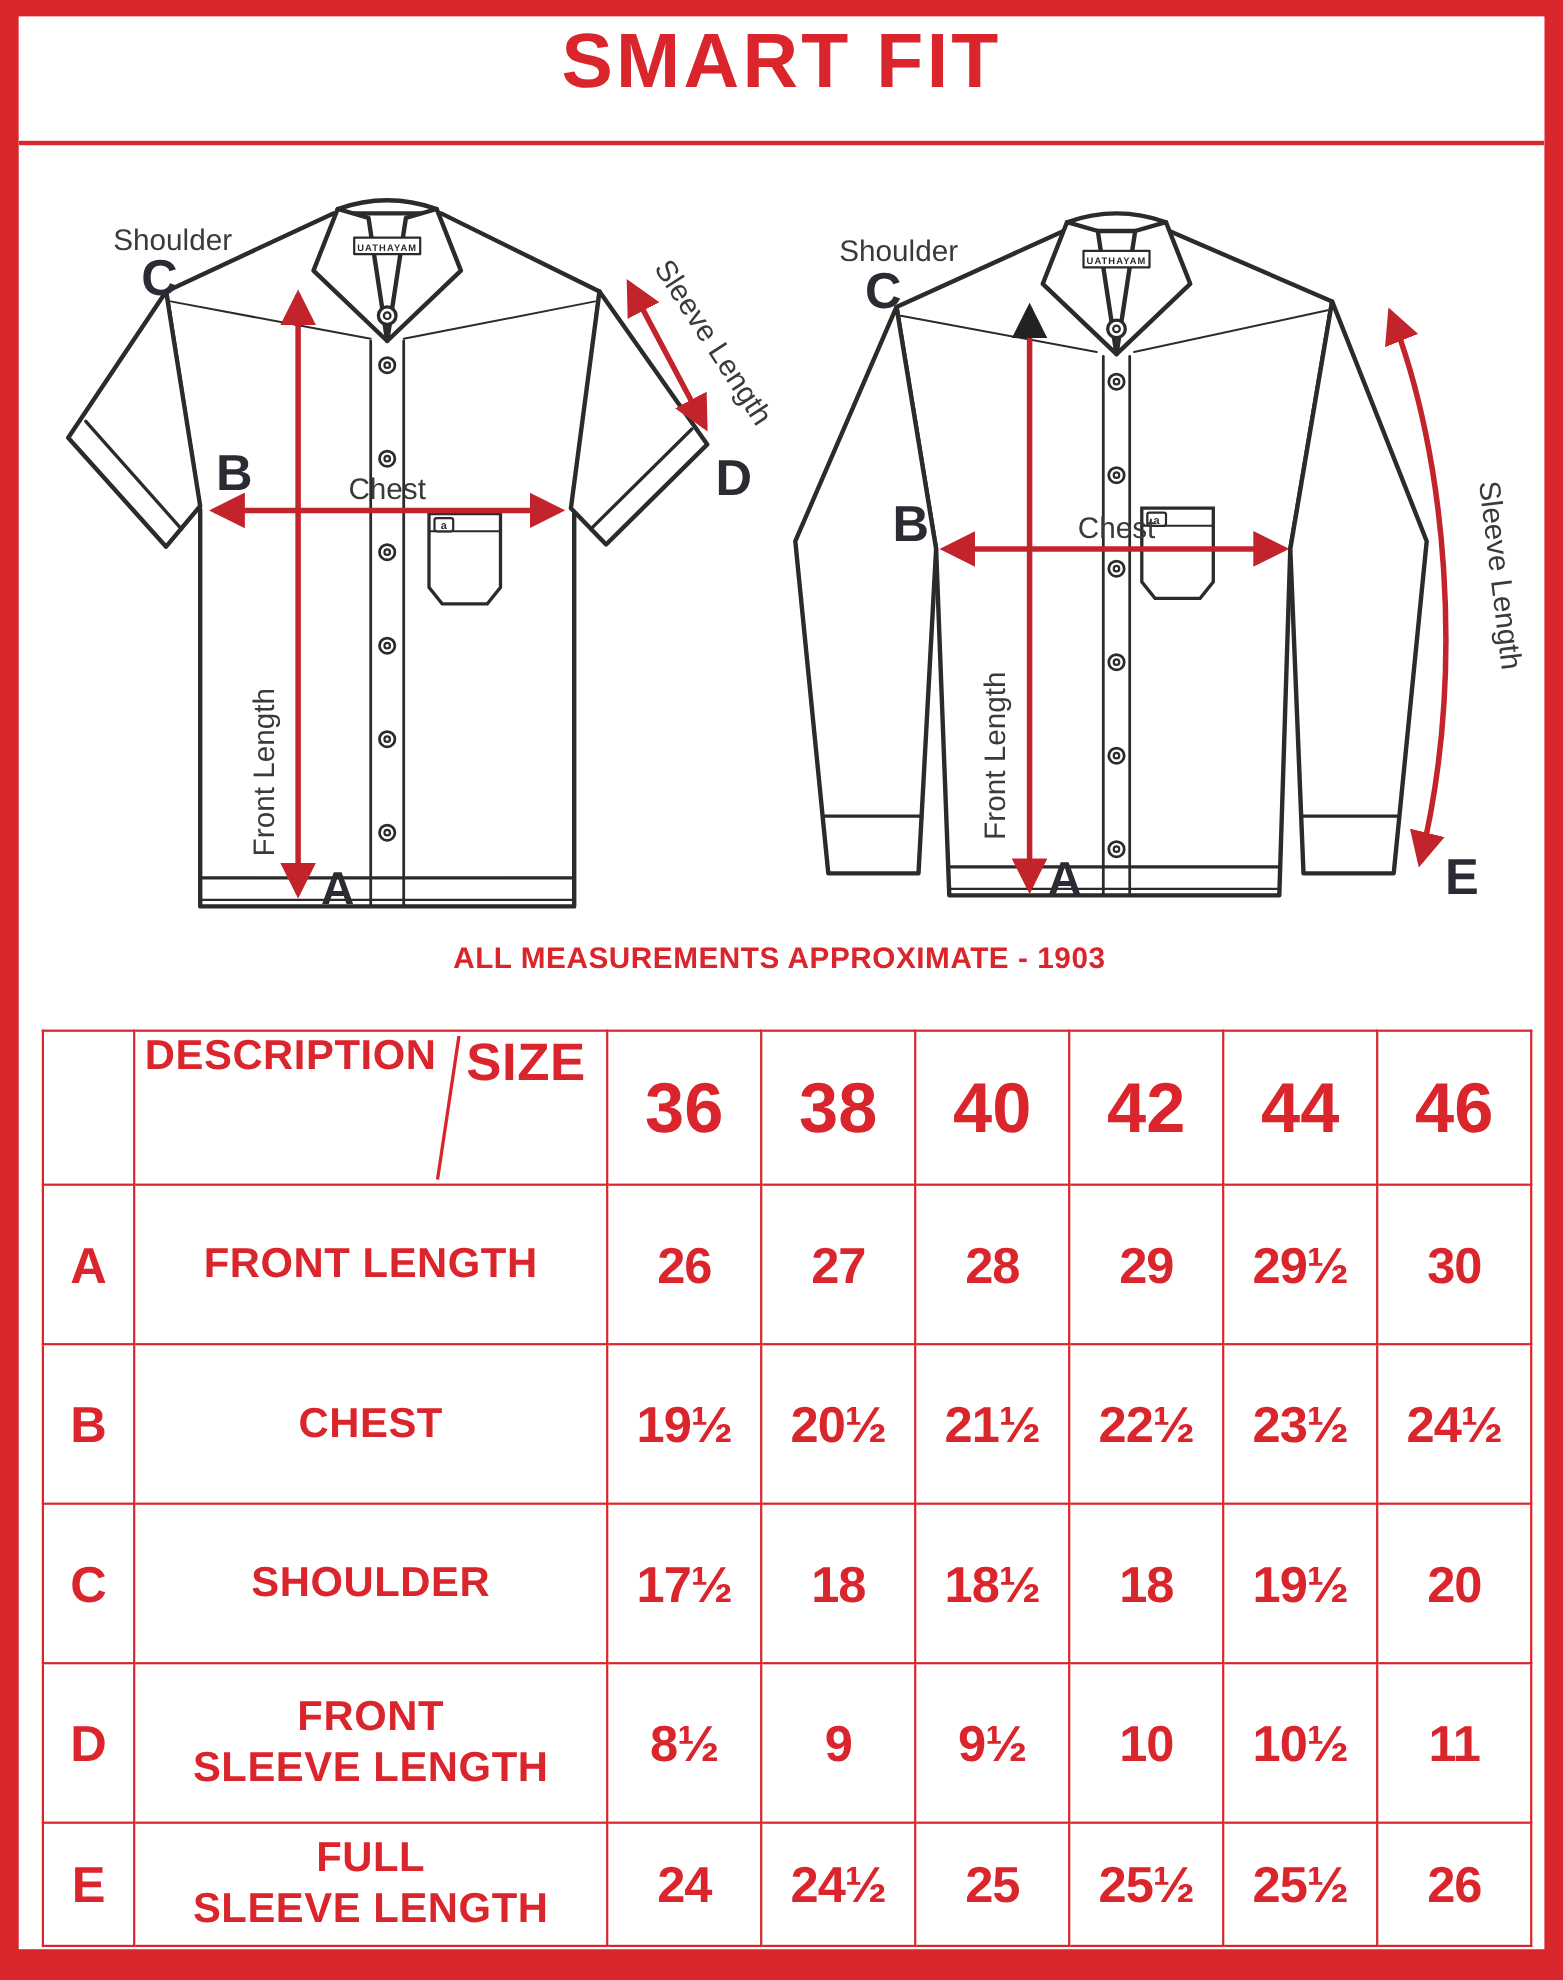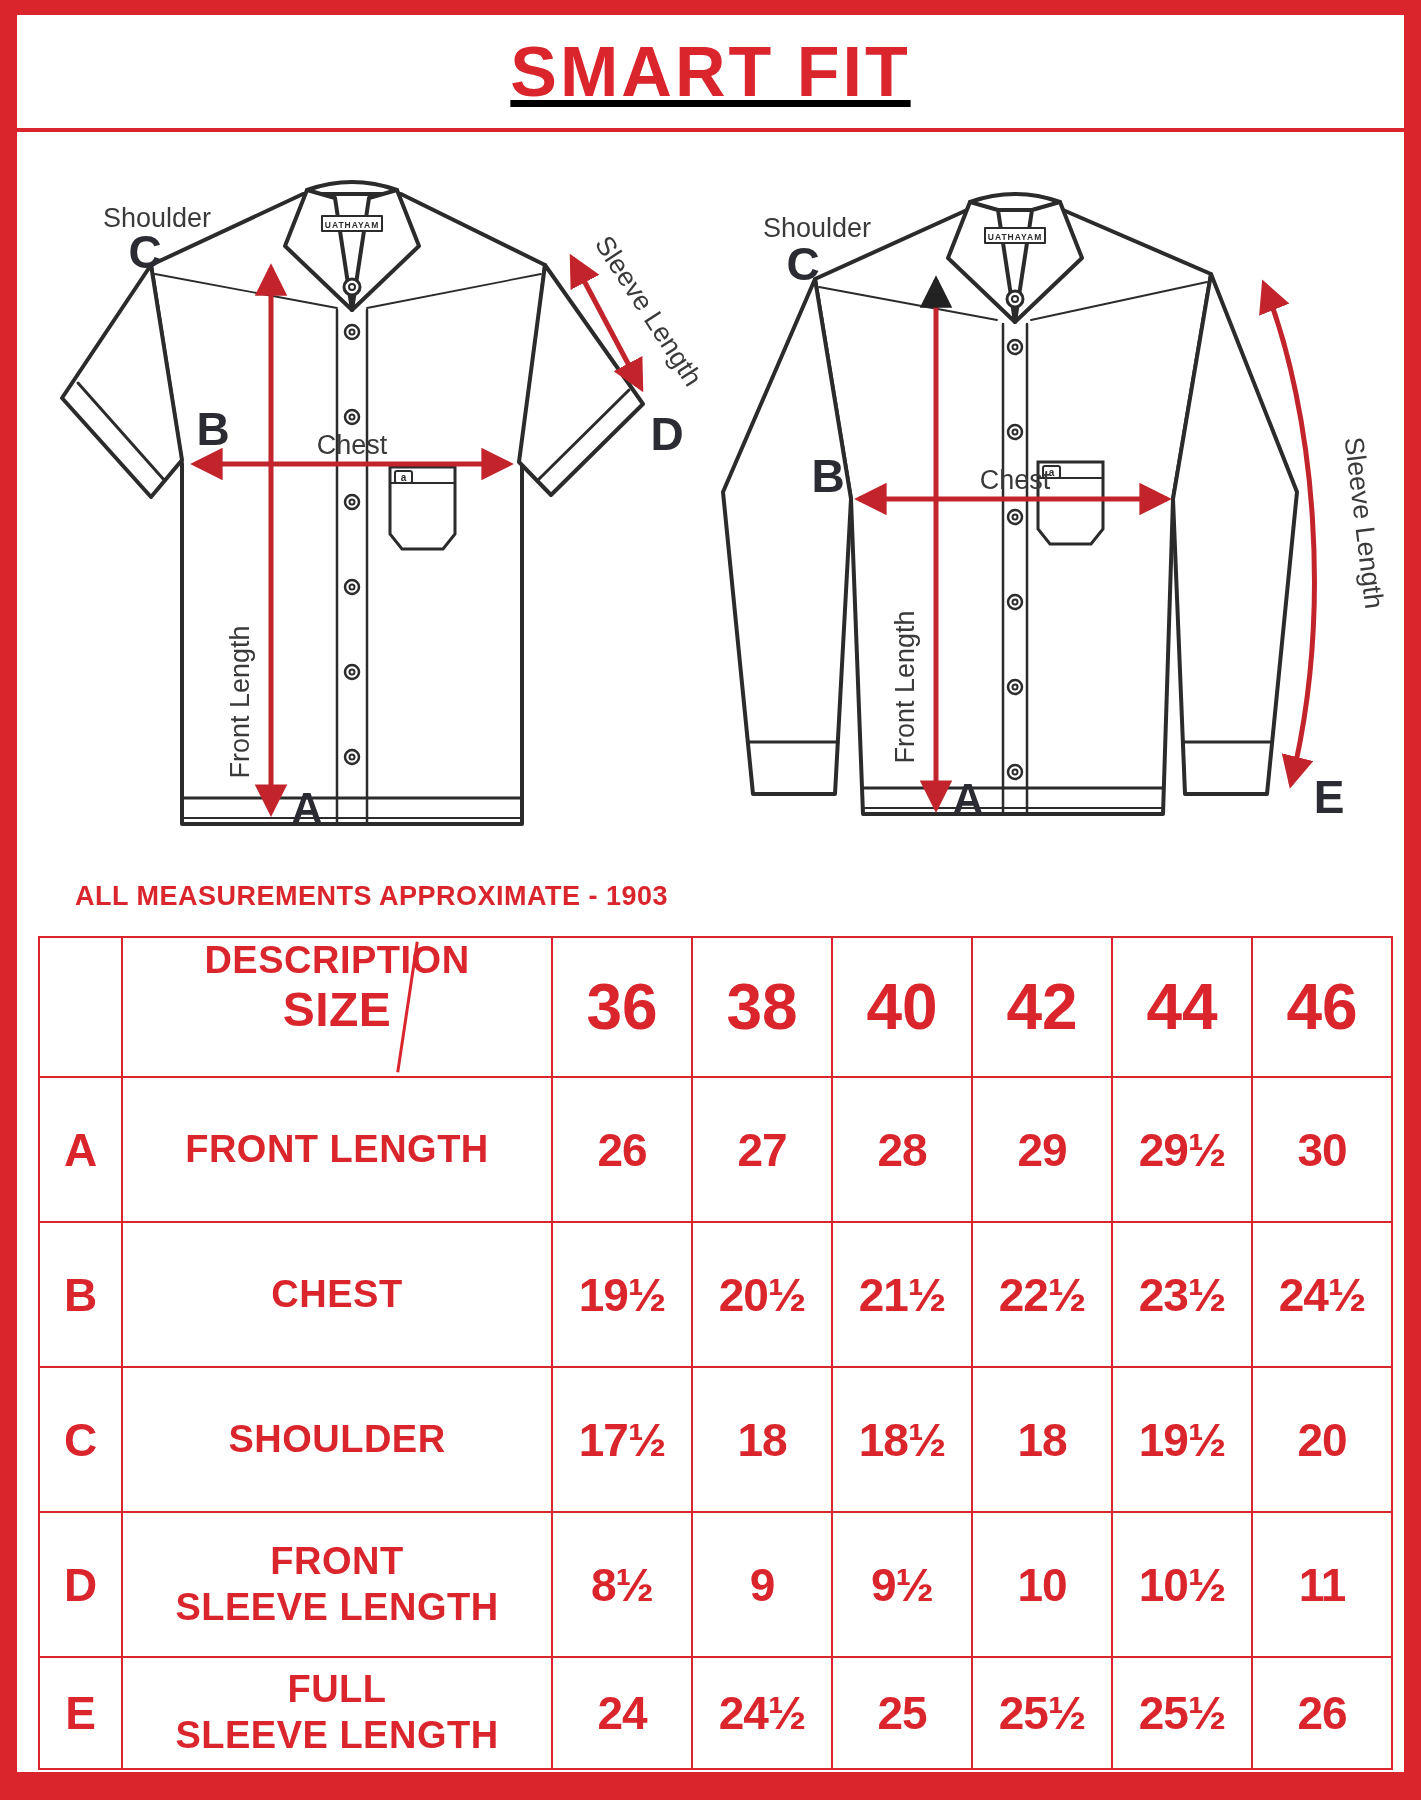"SMART FIT" .title-bar { align-items: center -> flex-start; text-decoration: underline -> none }
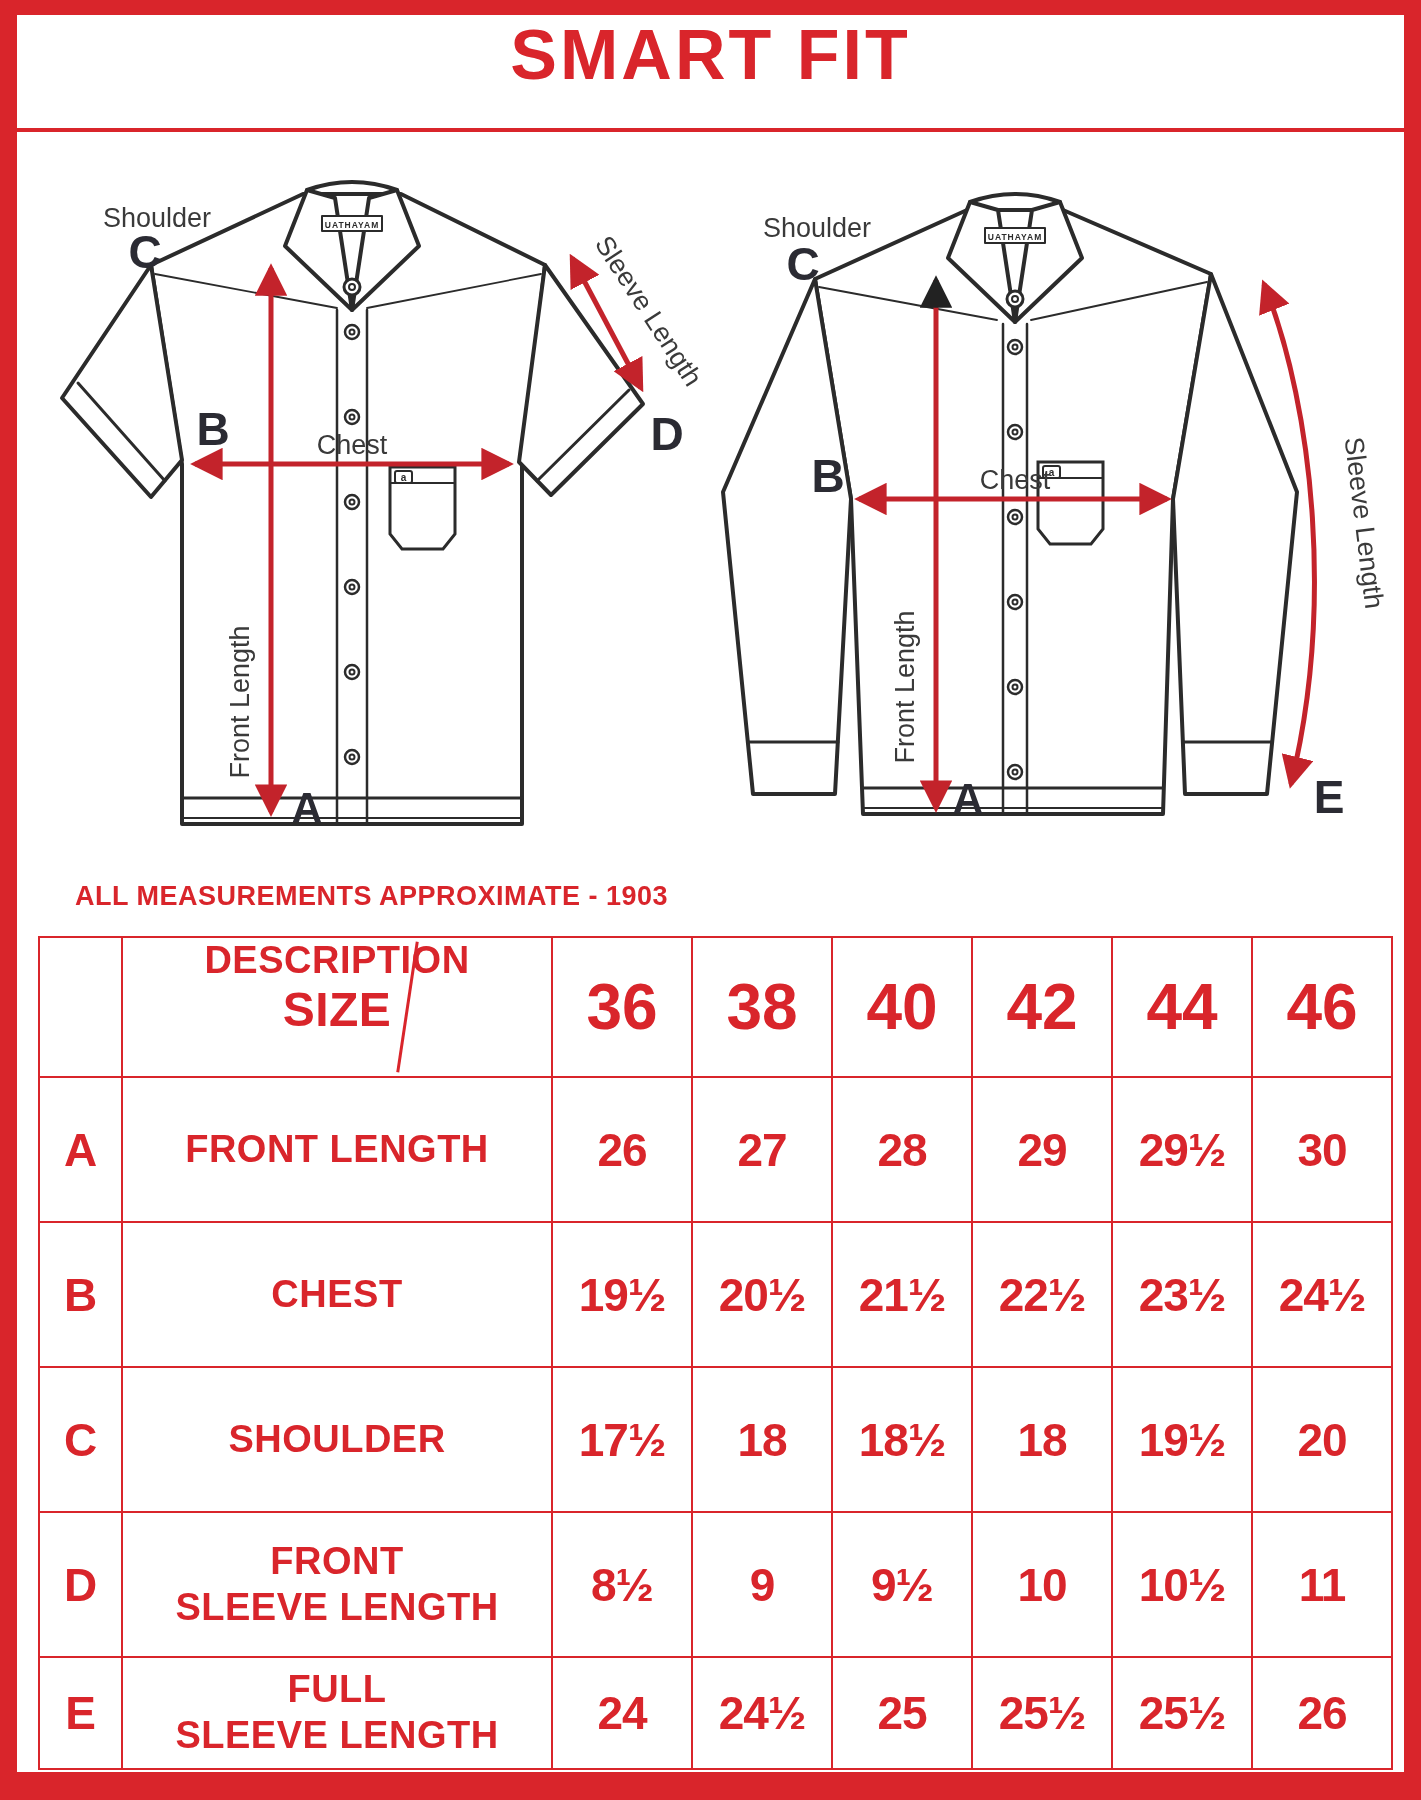"ALL MEASUREMENTS APPROXIMATE - 1903" .notes { flex-direction: none -> column }
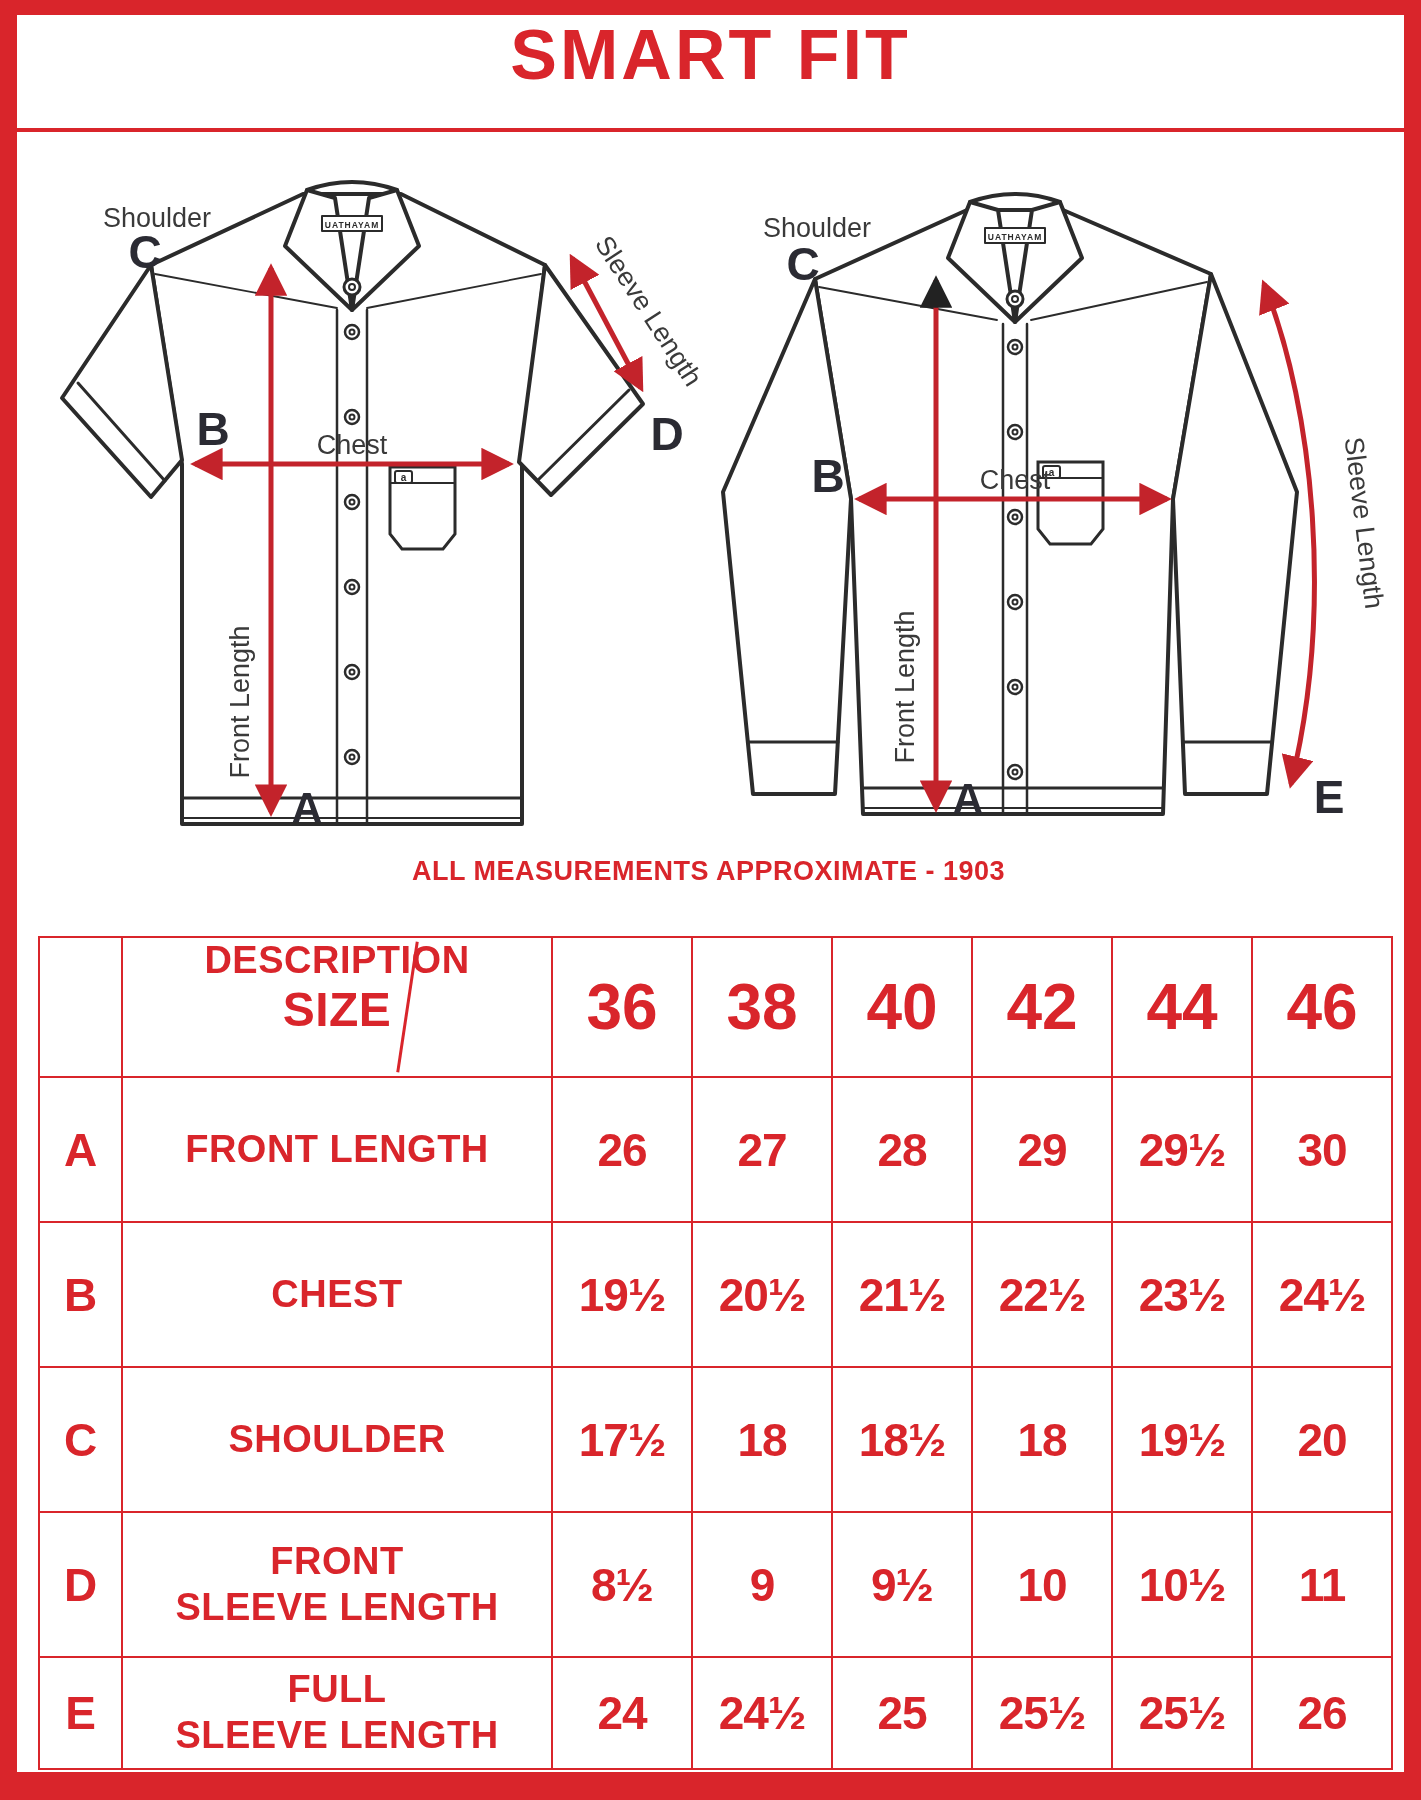"DESCRIPTION" .desc-head-inner { align-items: center -> none; flex-direction: column -> none }
